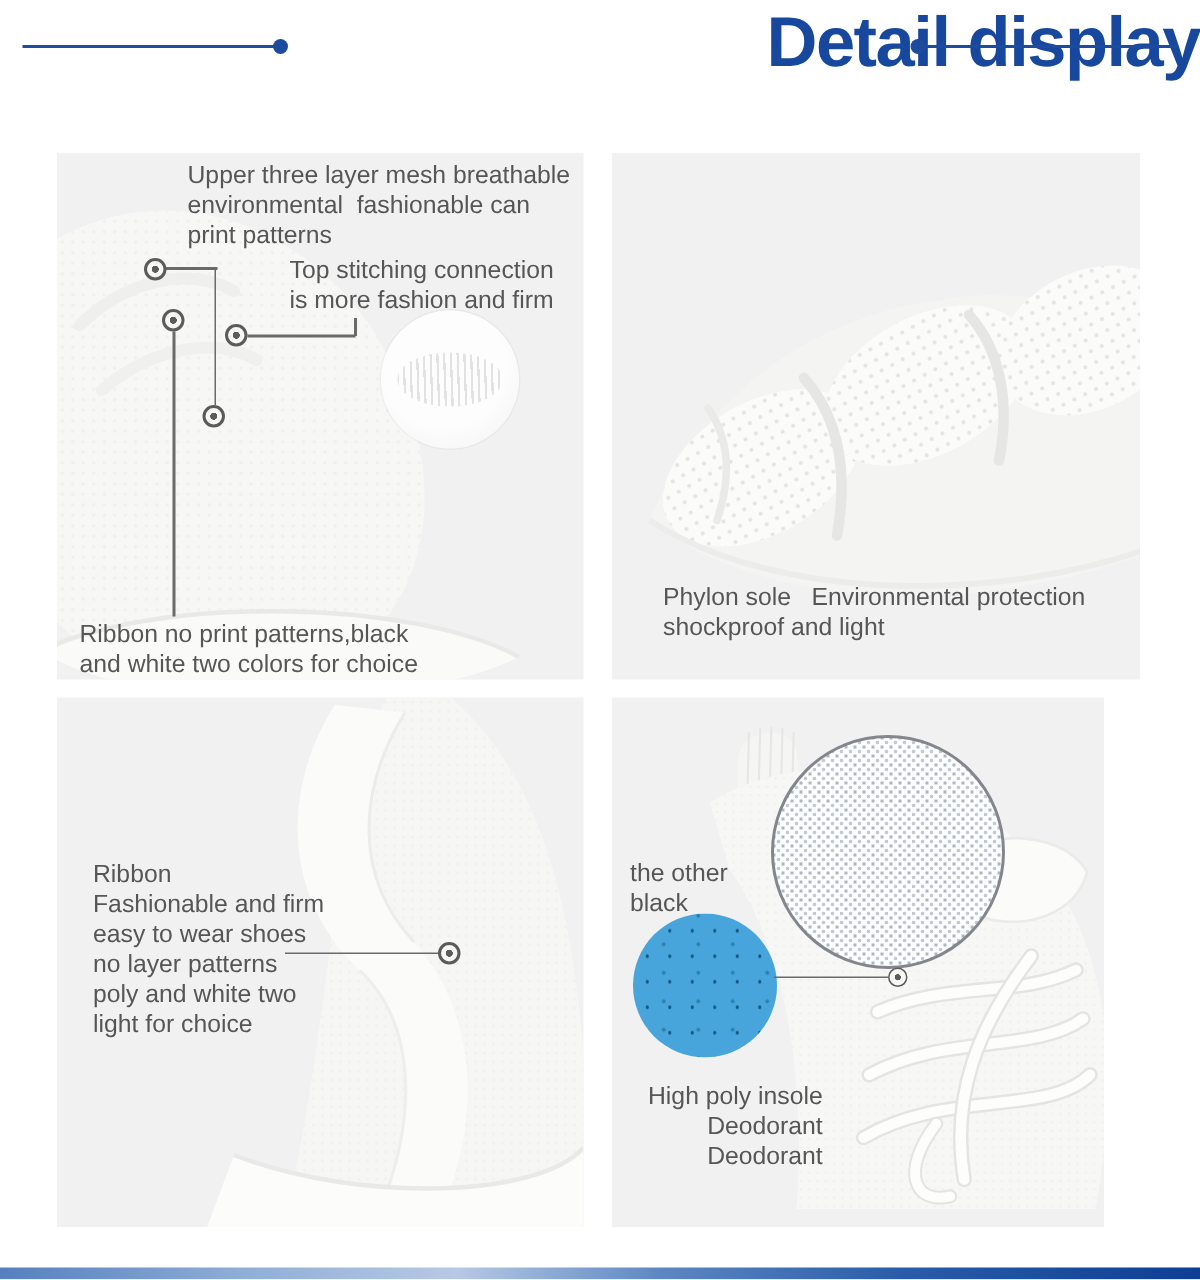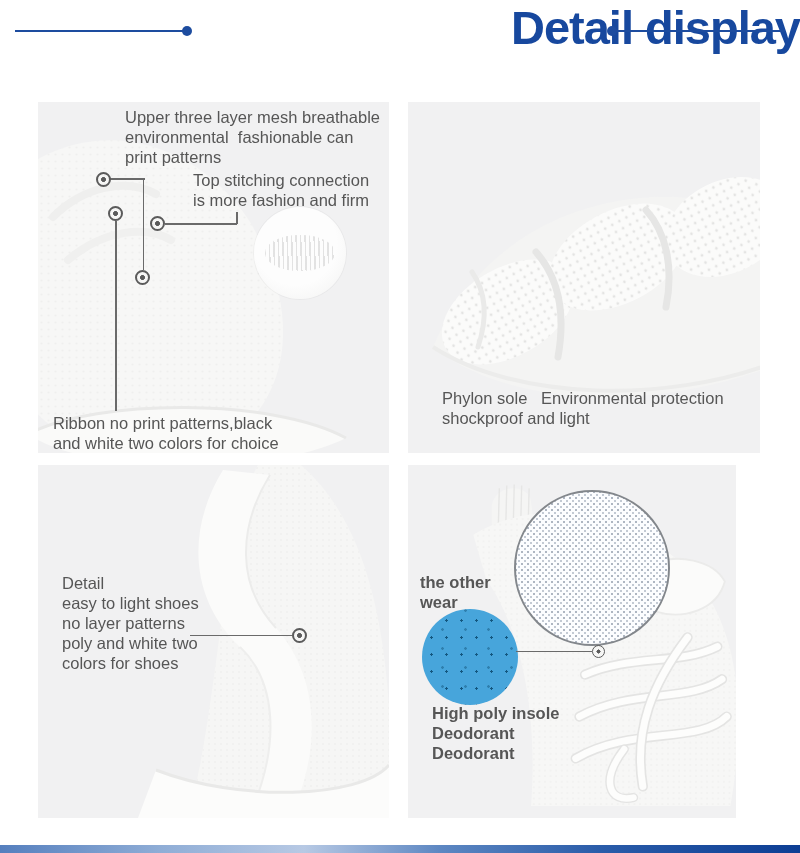"Detail" div.note-line { text: Detail -> Ribbon }
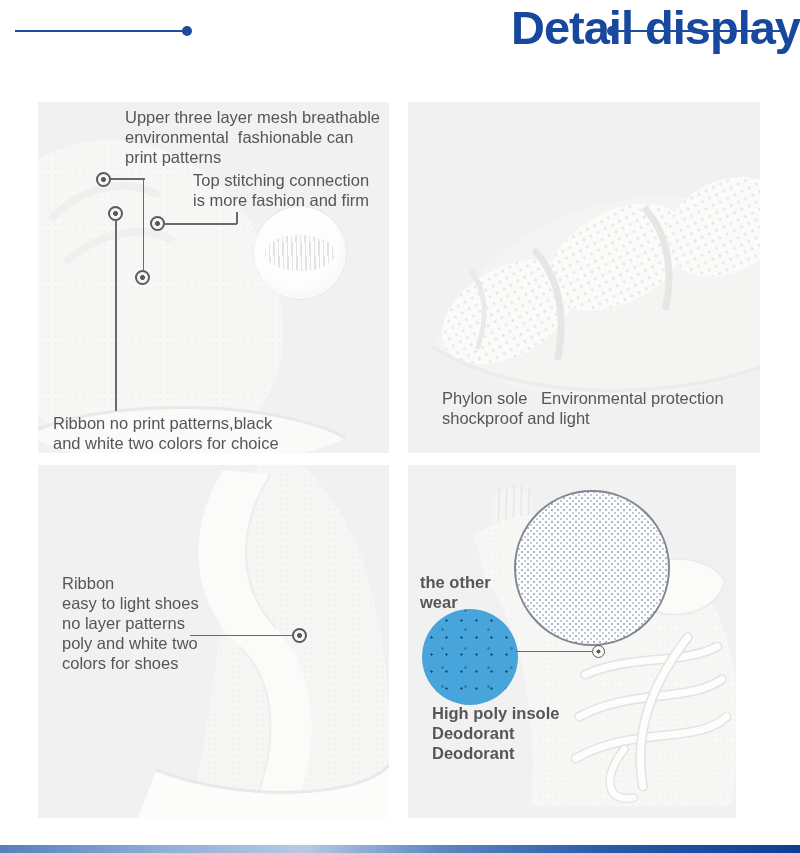"the other" .p4 { font-weight: bold -> none }
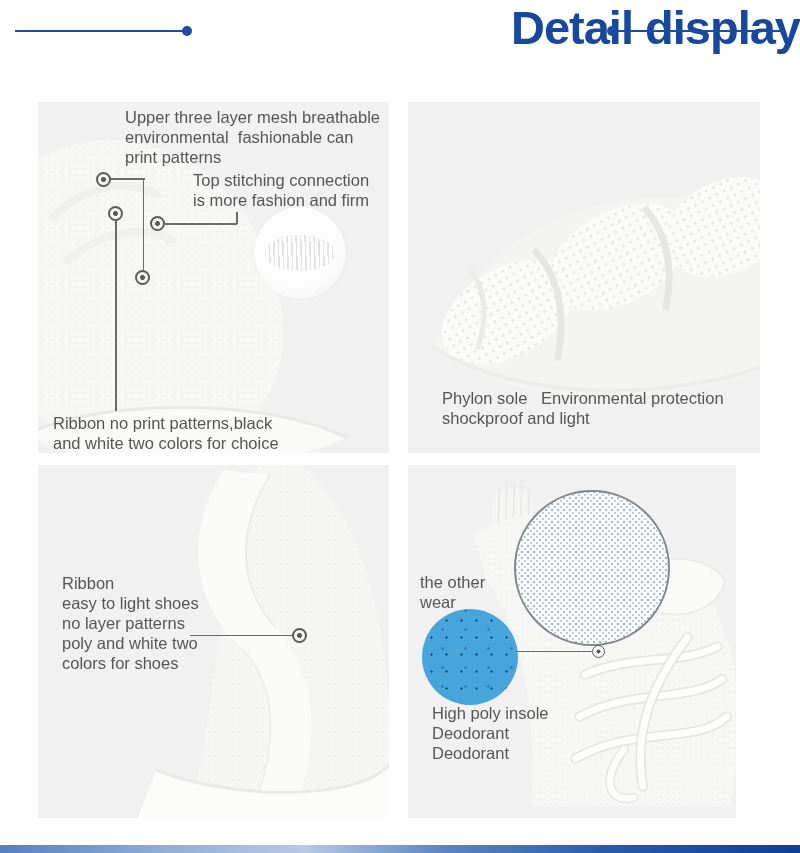"Fashionable and firm" div.note-line { html: none -> <div>Fashionable and firm</div> }
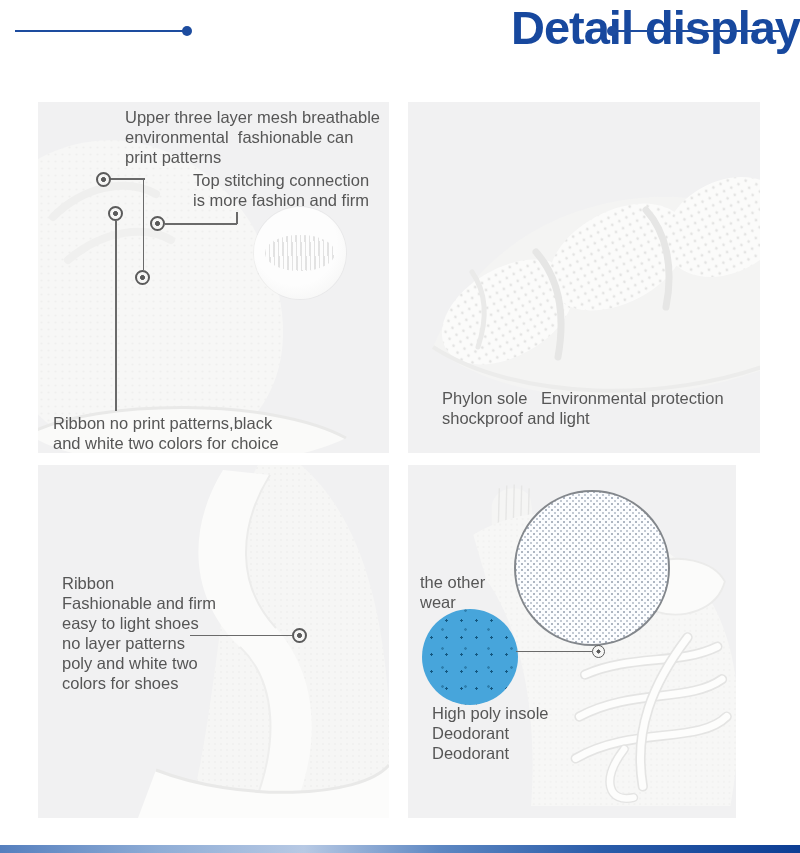"wear" div.note-line { text: wear -> black }
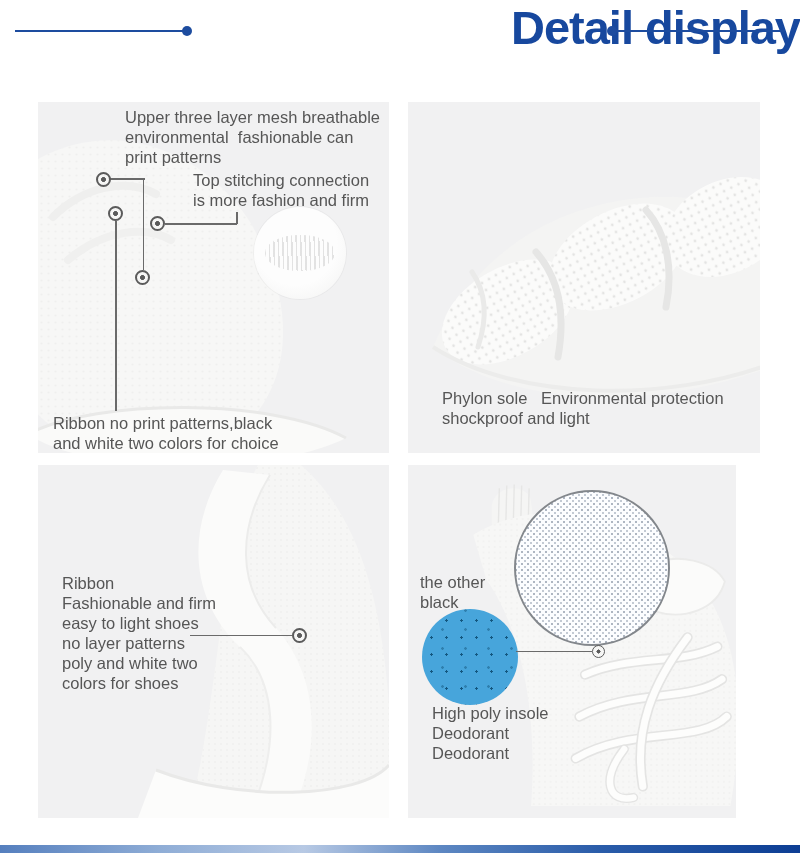"easy to light shoes" div.note-line { text: light -> wear }
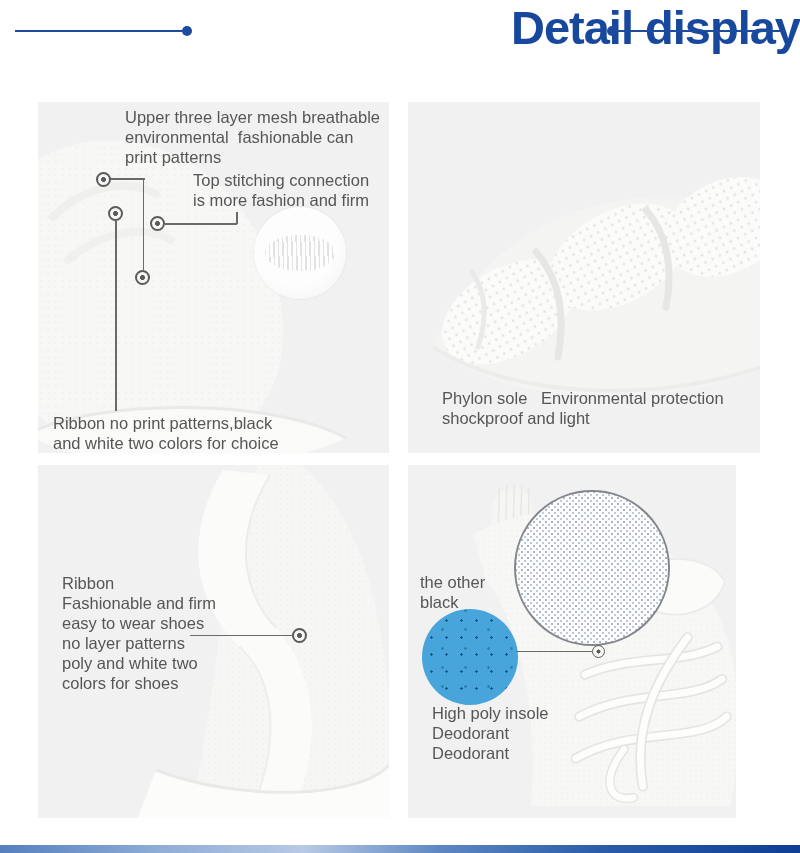"colors for shoes" div.note-line { text: colors for shoes -> light for choice }
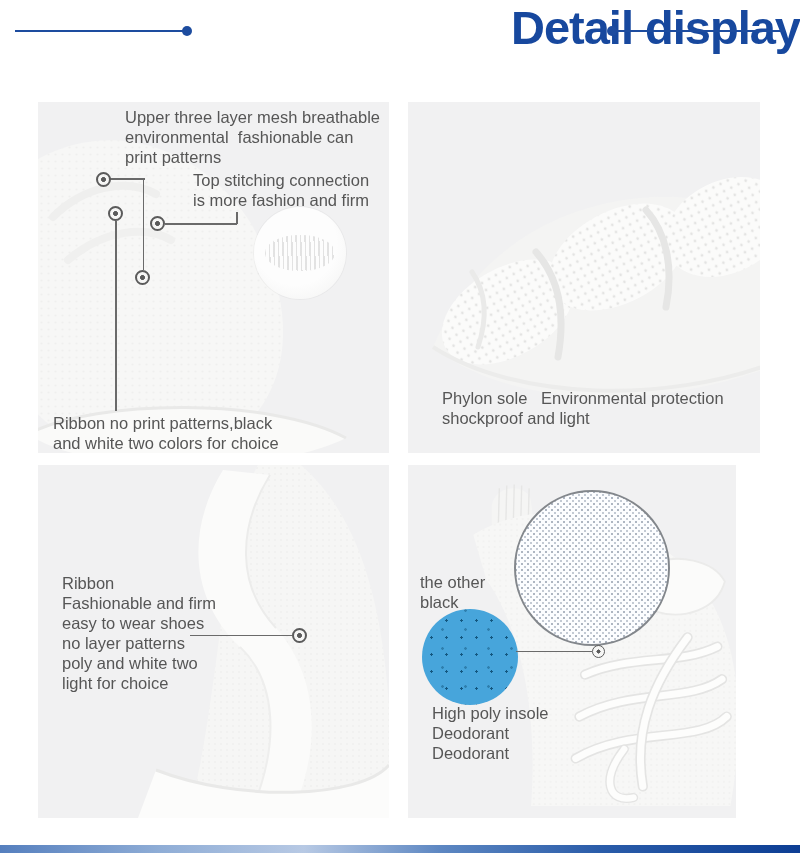"High poly insole" div.note { text-align: none -> right; top: 238px -> 256px }
